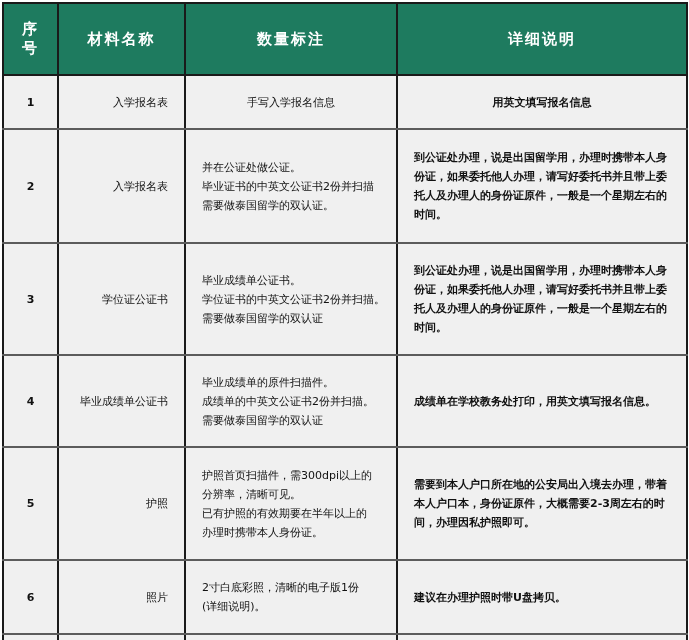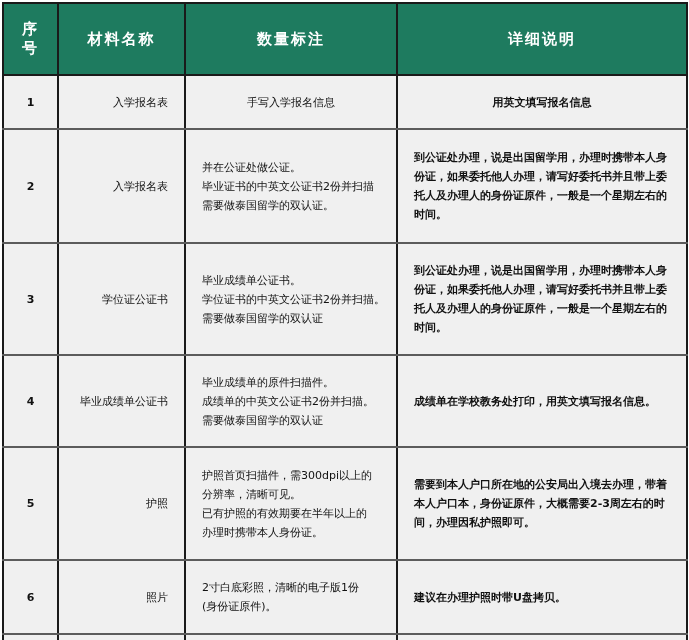"(身份证原件)。" span.line { text: 身份证原件 -> 详细说明 }
